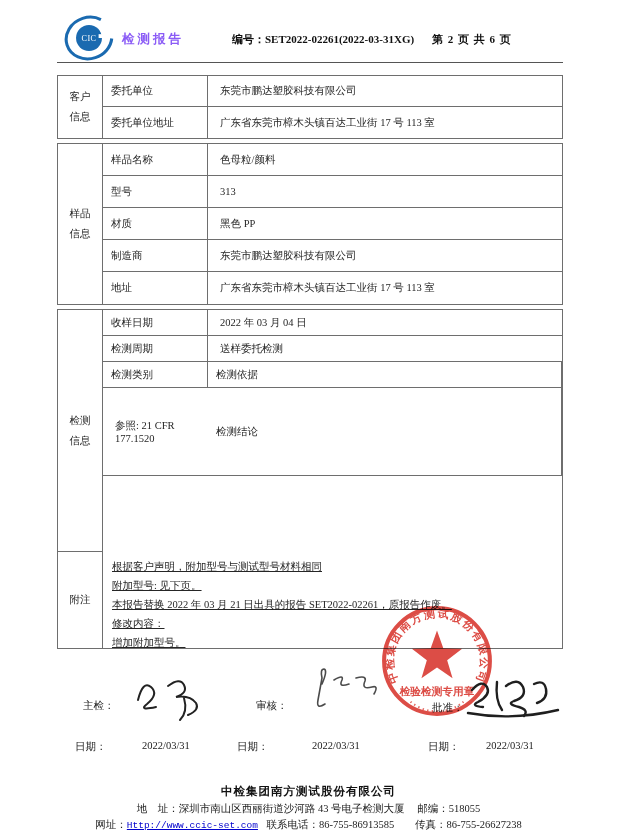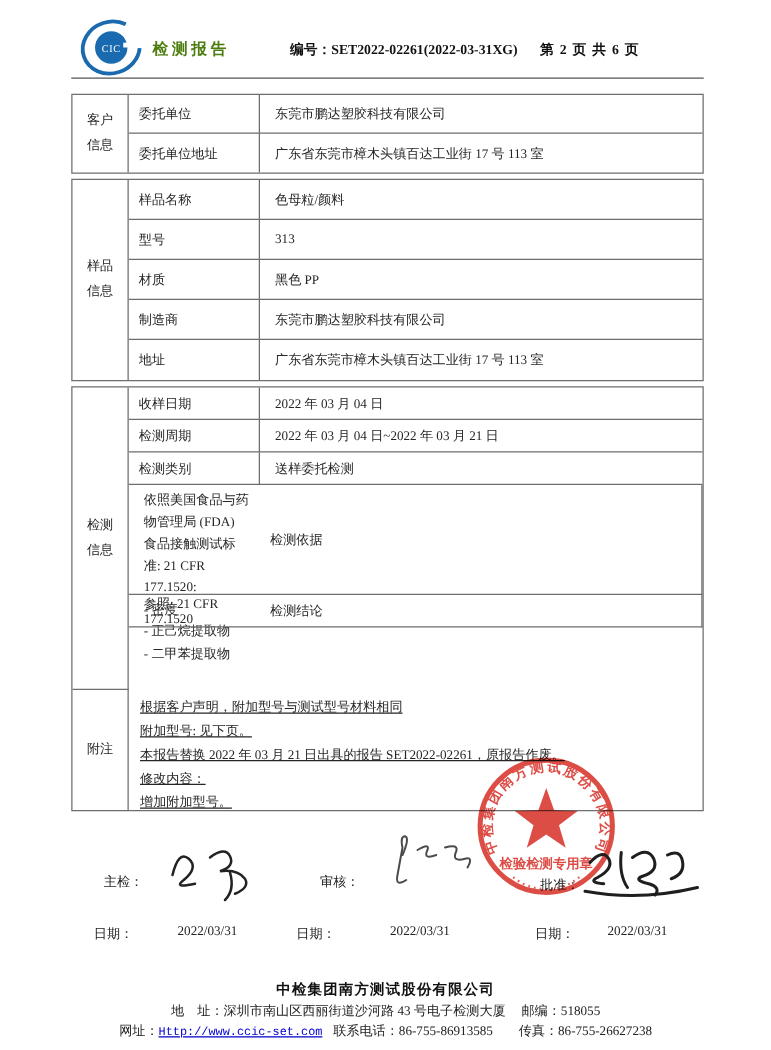"检测报告" .hdr-title { color: #4d7c0f -> #8b5cf6 }
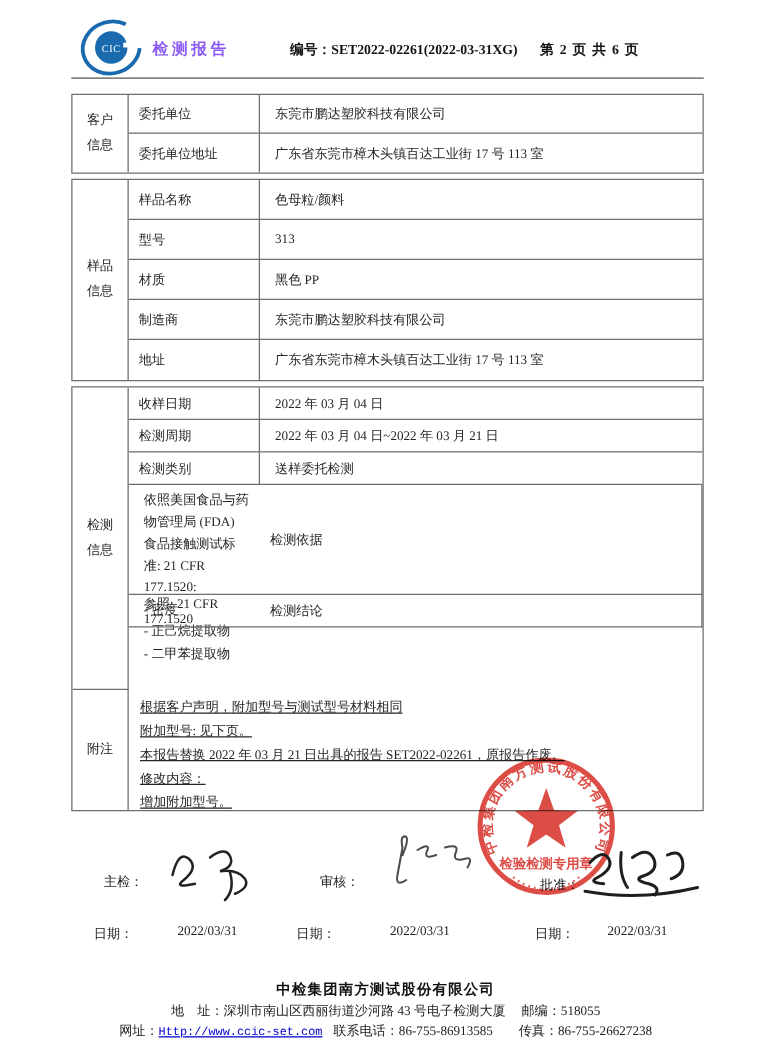"2022 年 03 月 04 日~2022" div.cell { html: <div>2022 年 03 月 04 日~2022 年 03 月 21 日</div> -> none }
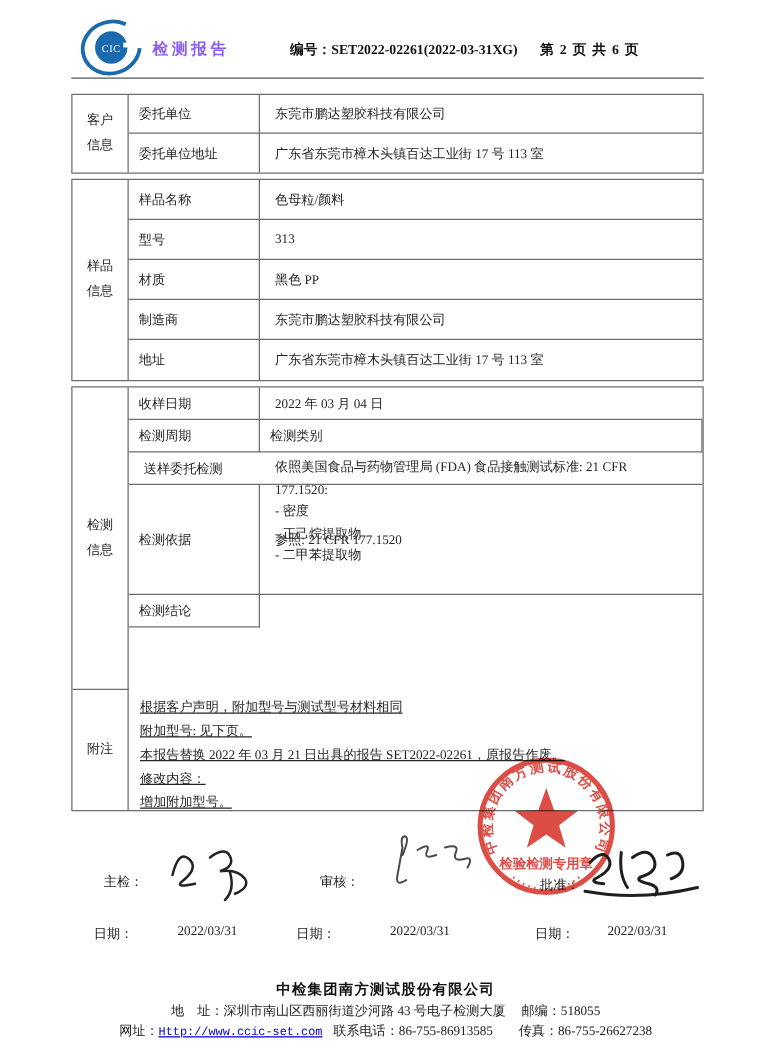"检测类别" div.cell { order: before "送样委托检测" -> after "送样委托检测" }
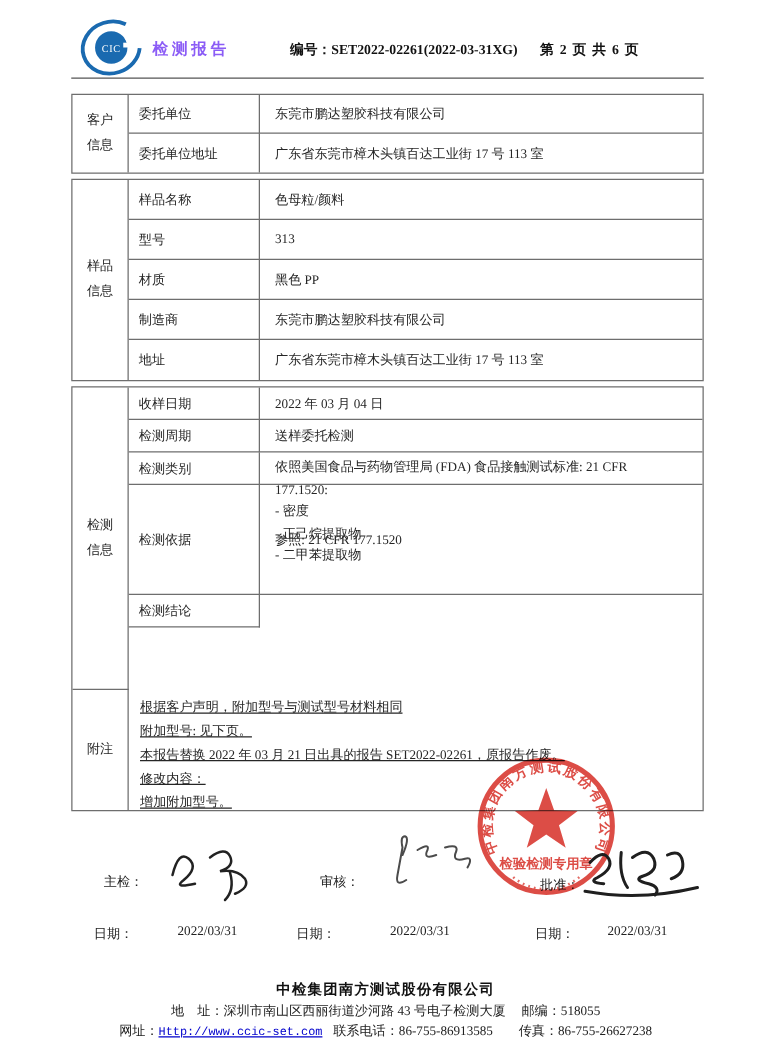"依照美国食品与药物管理局 (FDA) 食品接触测试标准: 21 CFR" div.cell { html: <div> <div>依照美国食品与药物管理局 (FDA) 食品接触测试标准: 21 CFR</div> <div>177.1520:</div> <div>- 密度</div> <div>- 正己烷提取物</div> <div>- 二甲苯提取物</div> </div> -> none }
